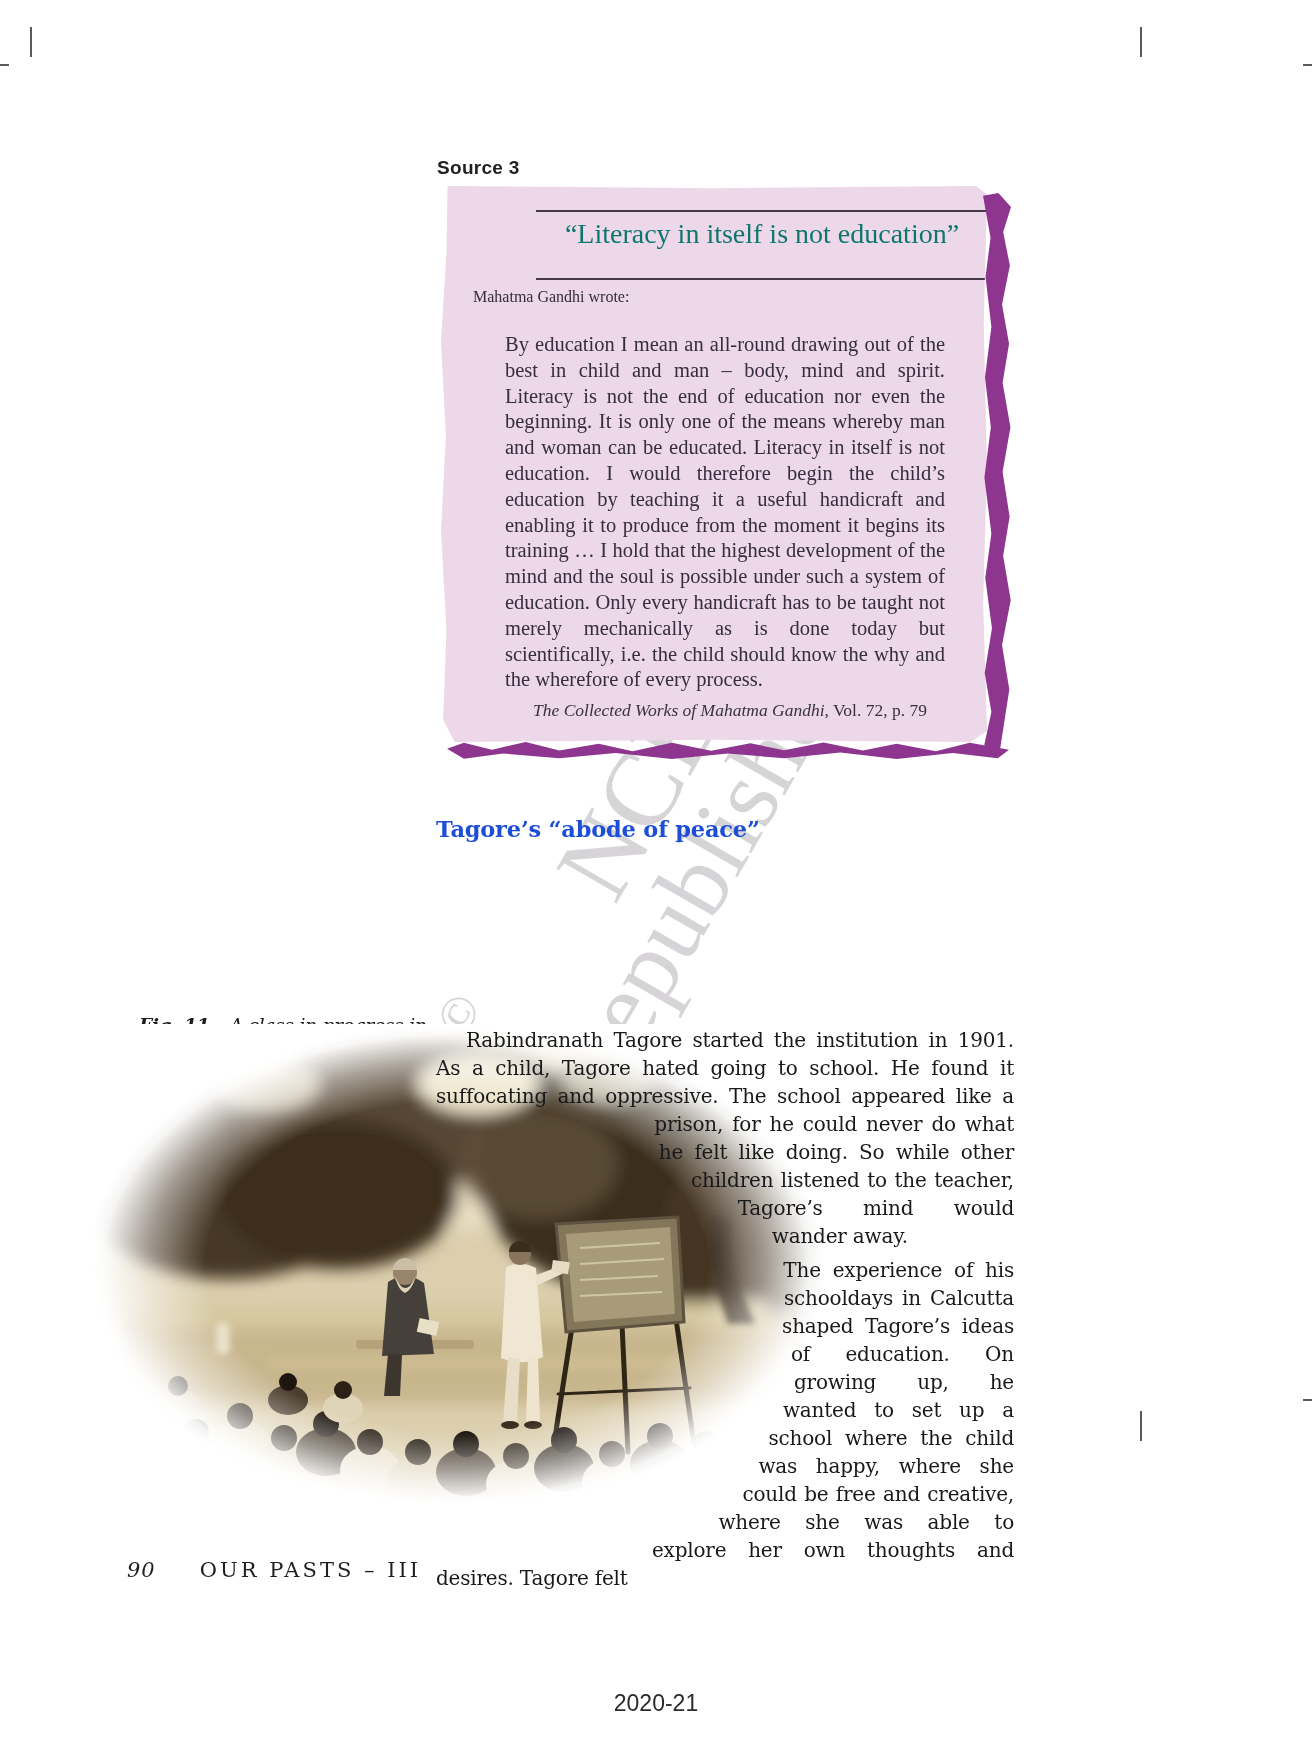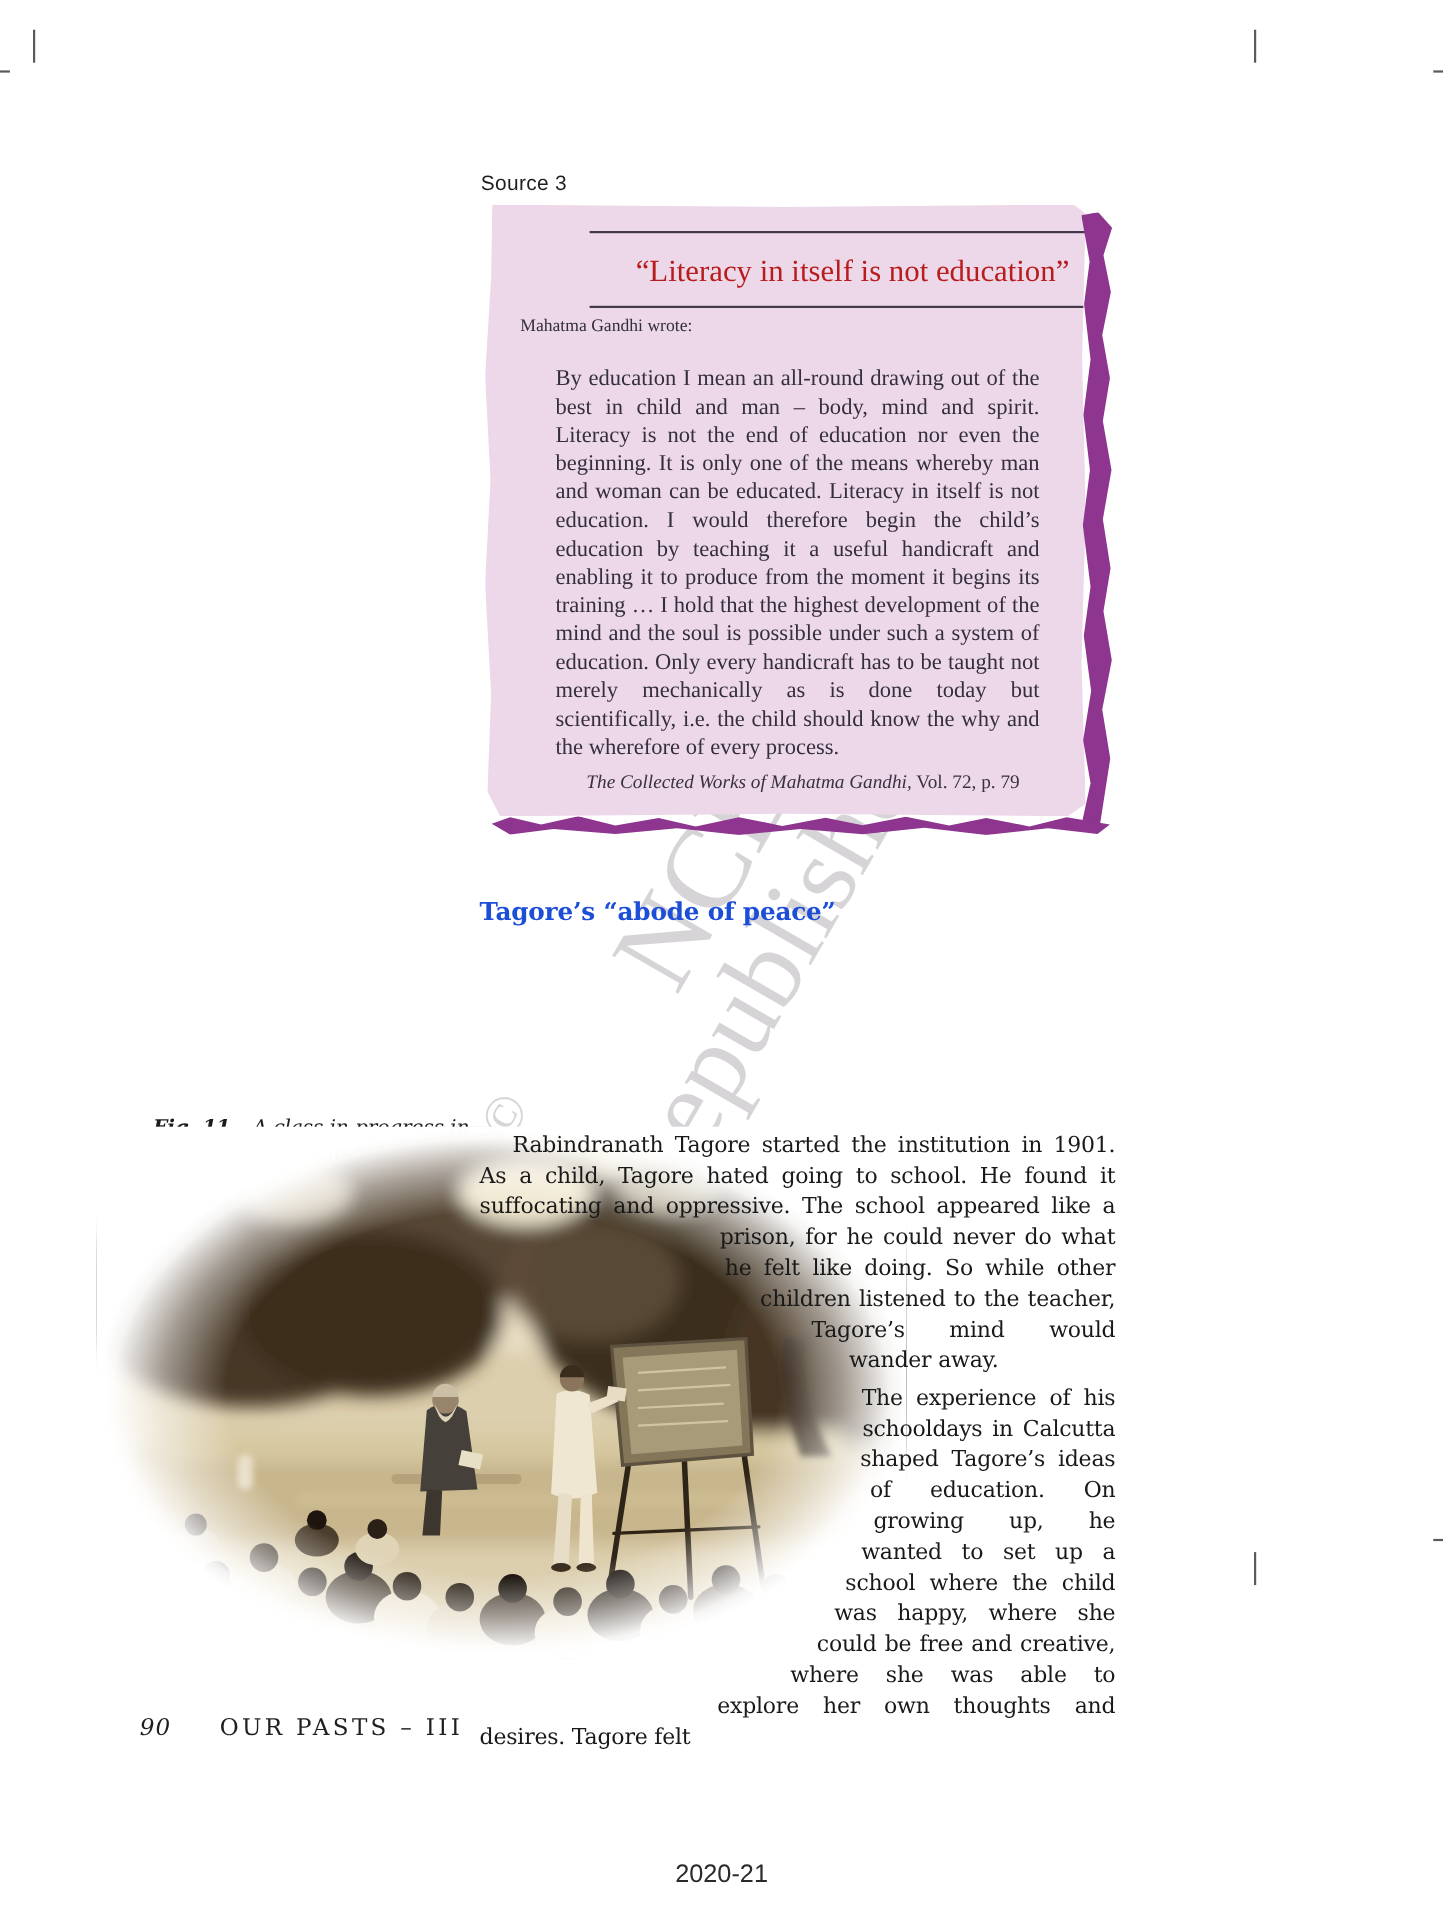"Source 3" .source-label { font-weight: normal -> bold }
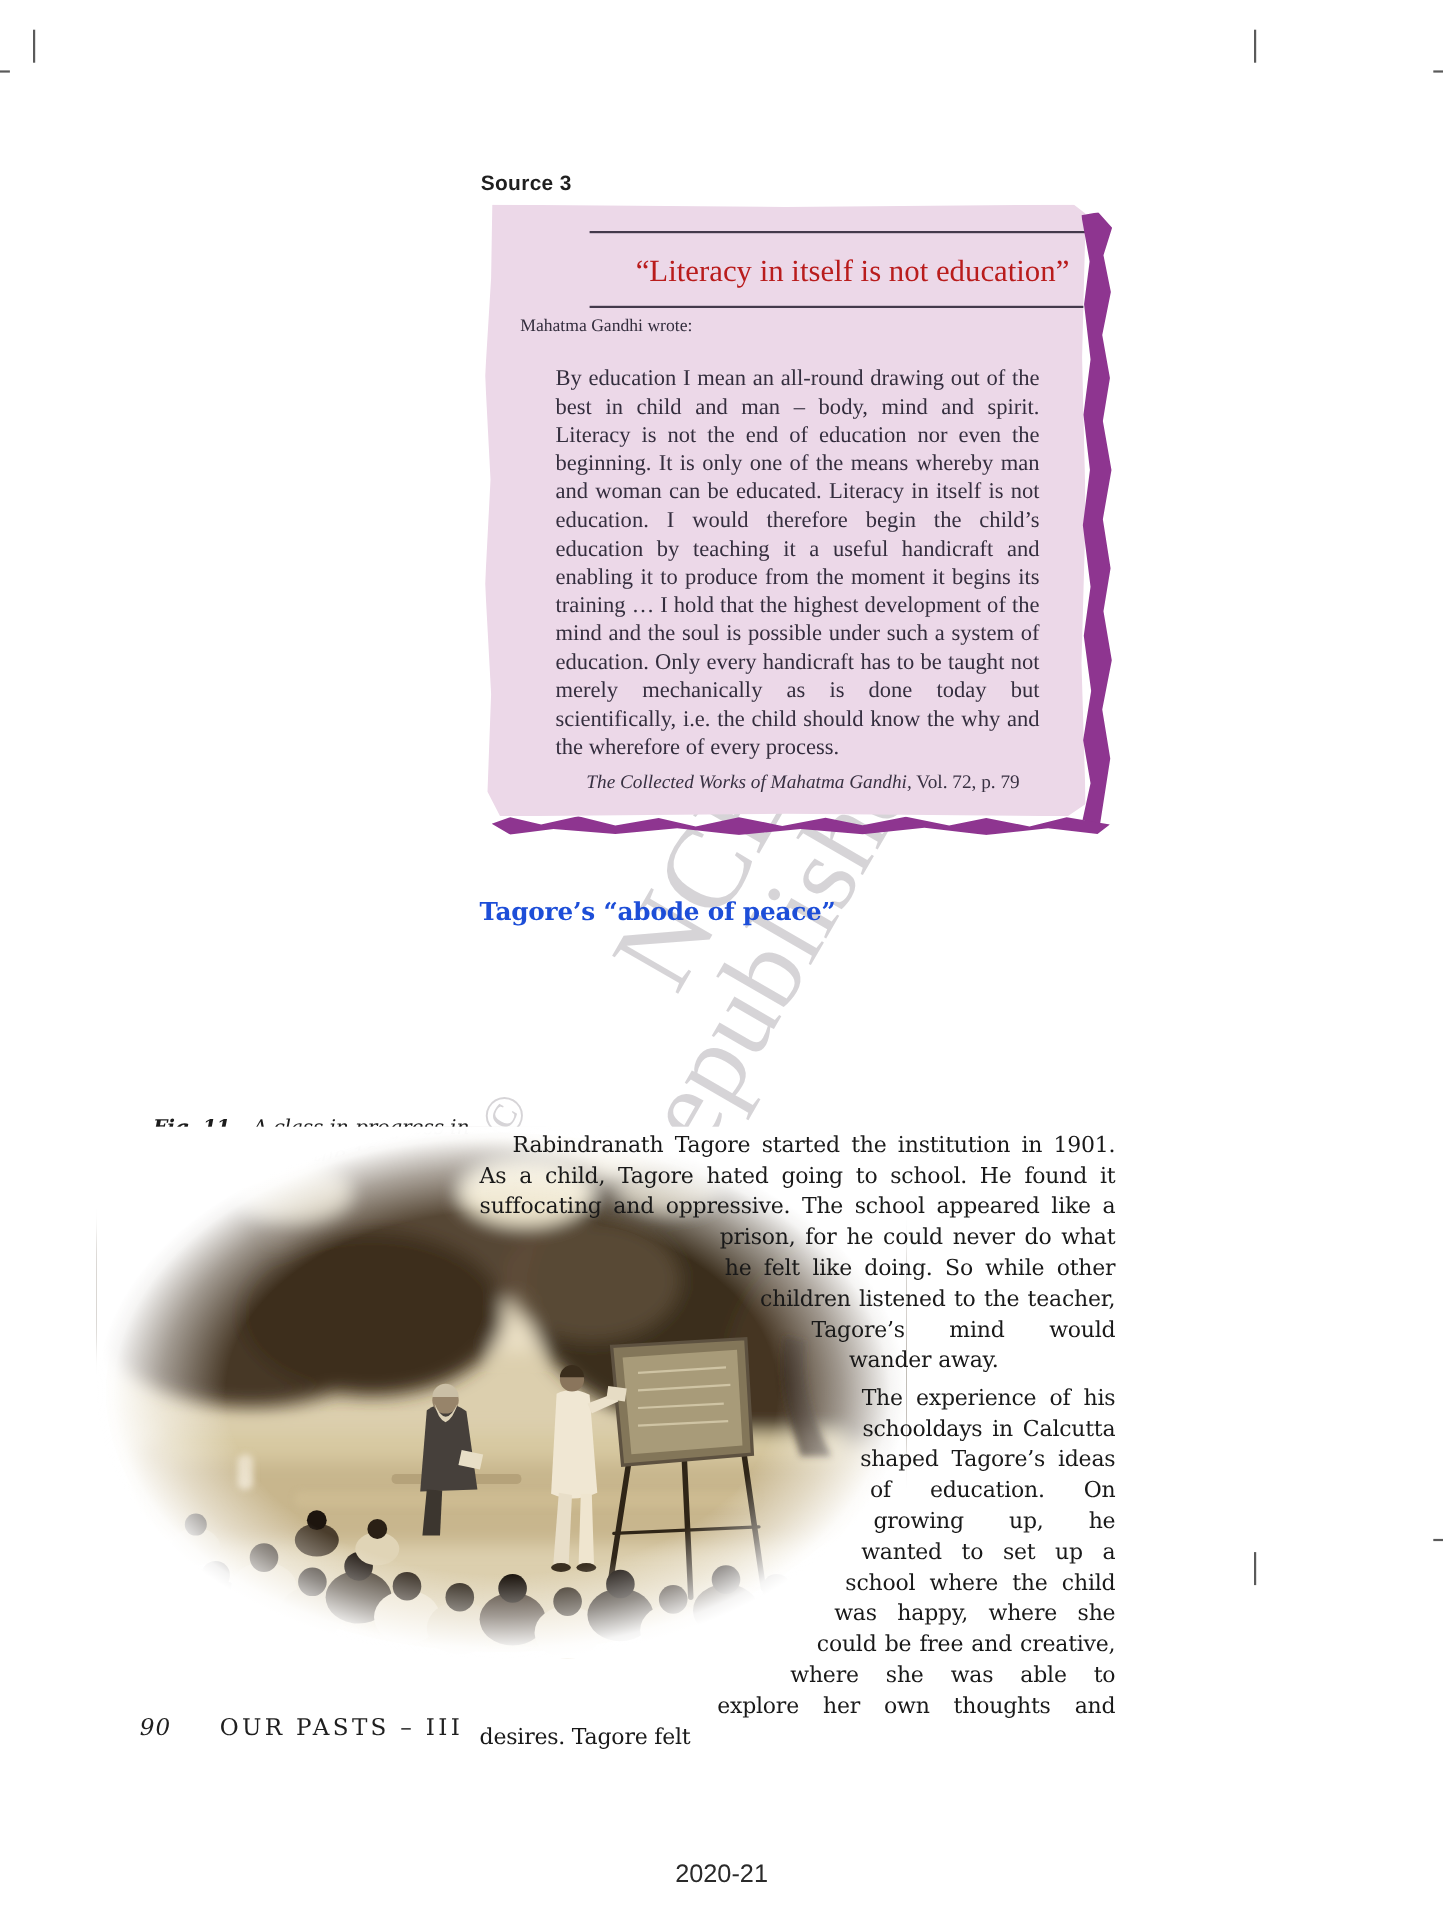"“Literacy in itself is not" .box-title { color: #b91c1c -> #0f766e; margin: 13px -> 0 }
